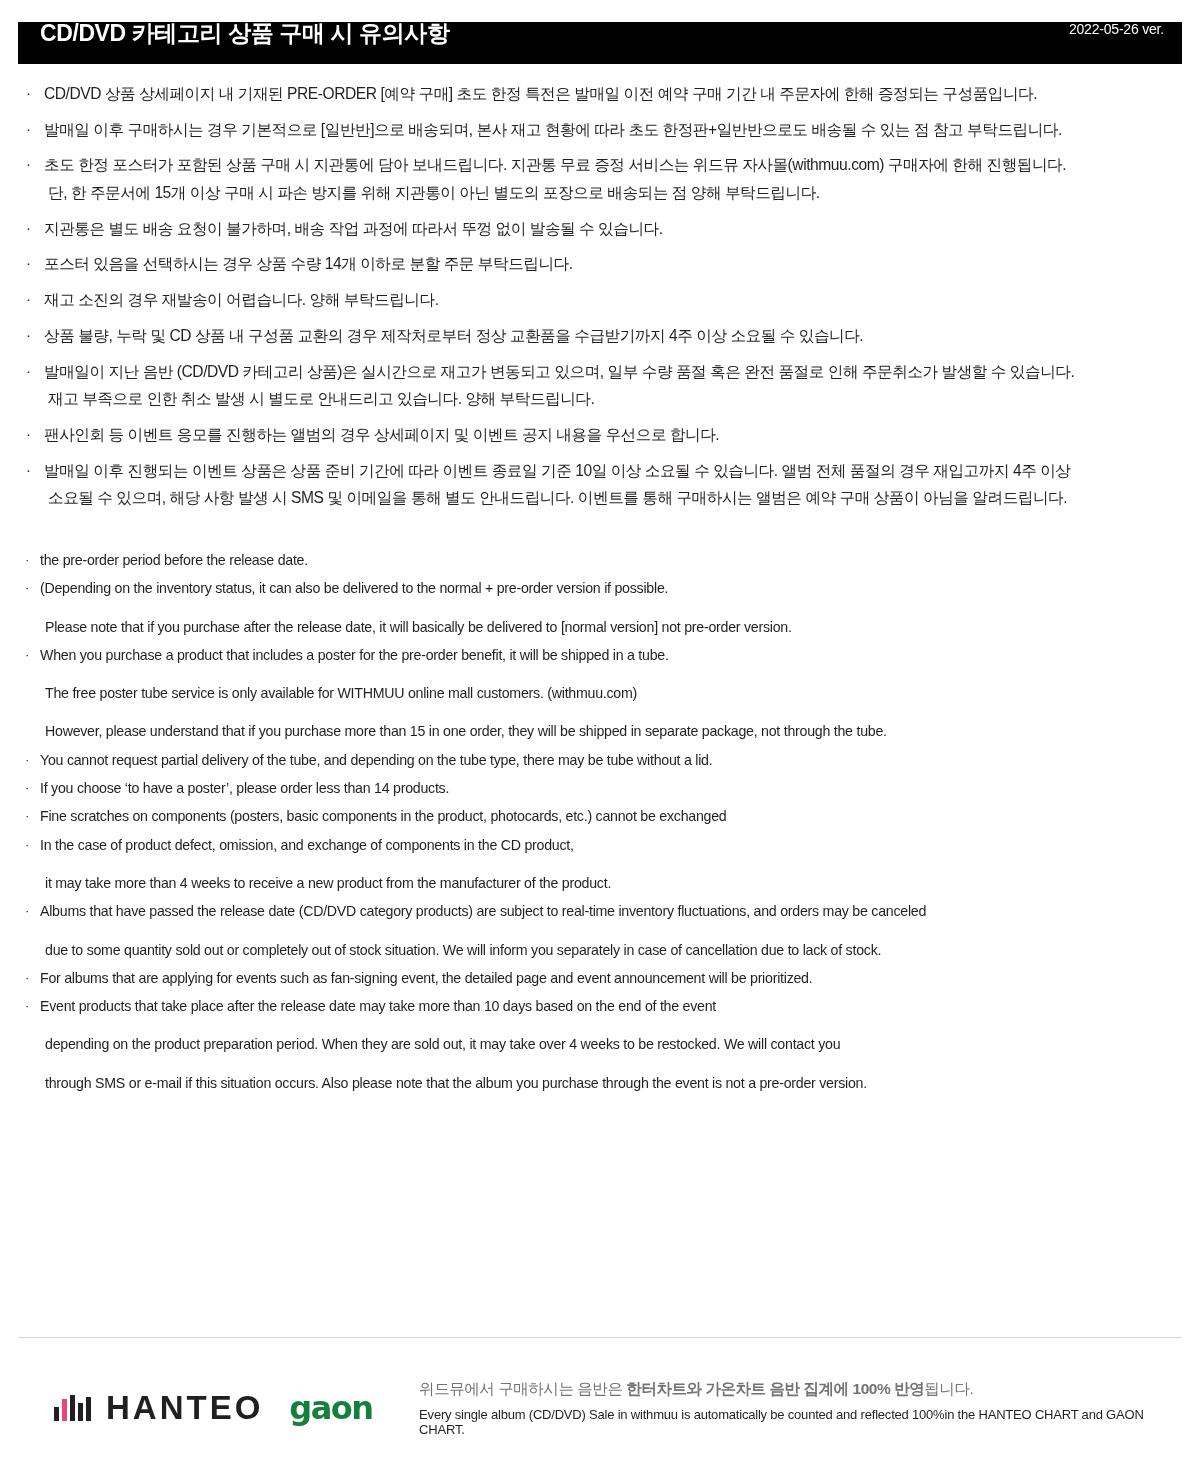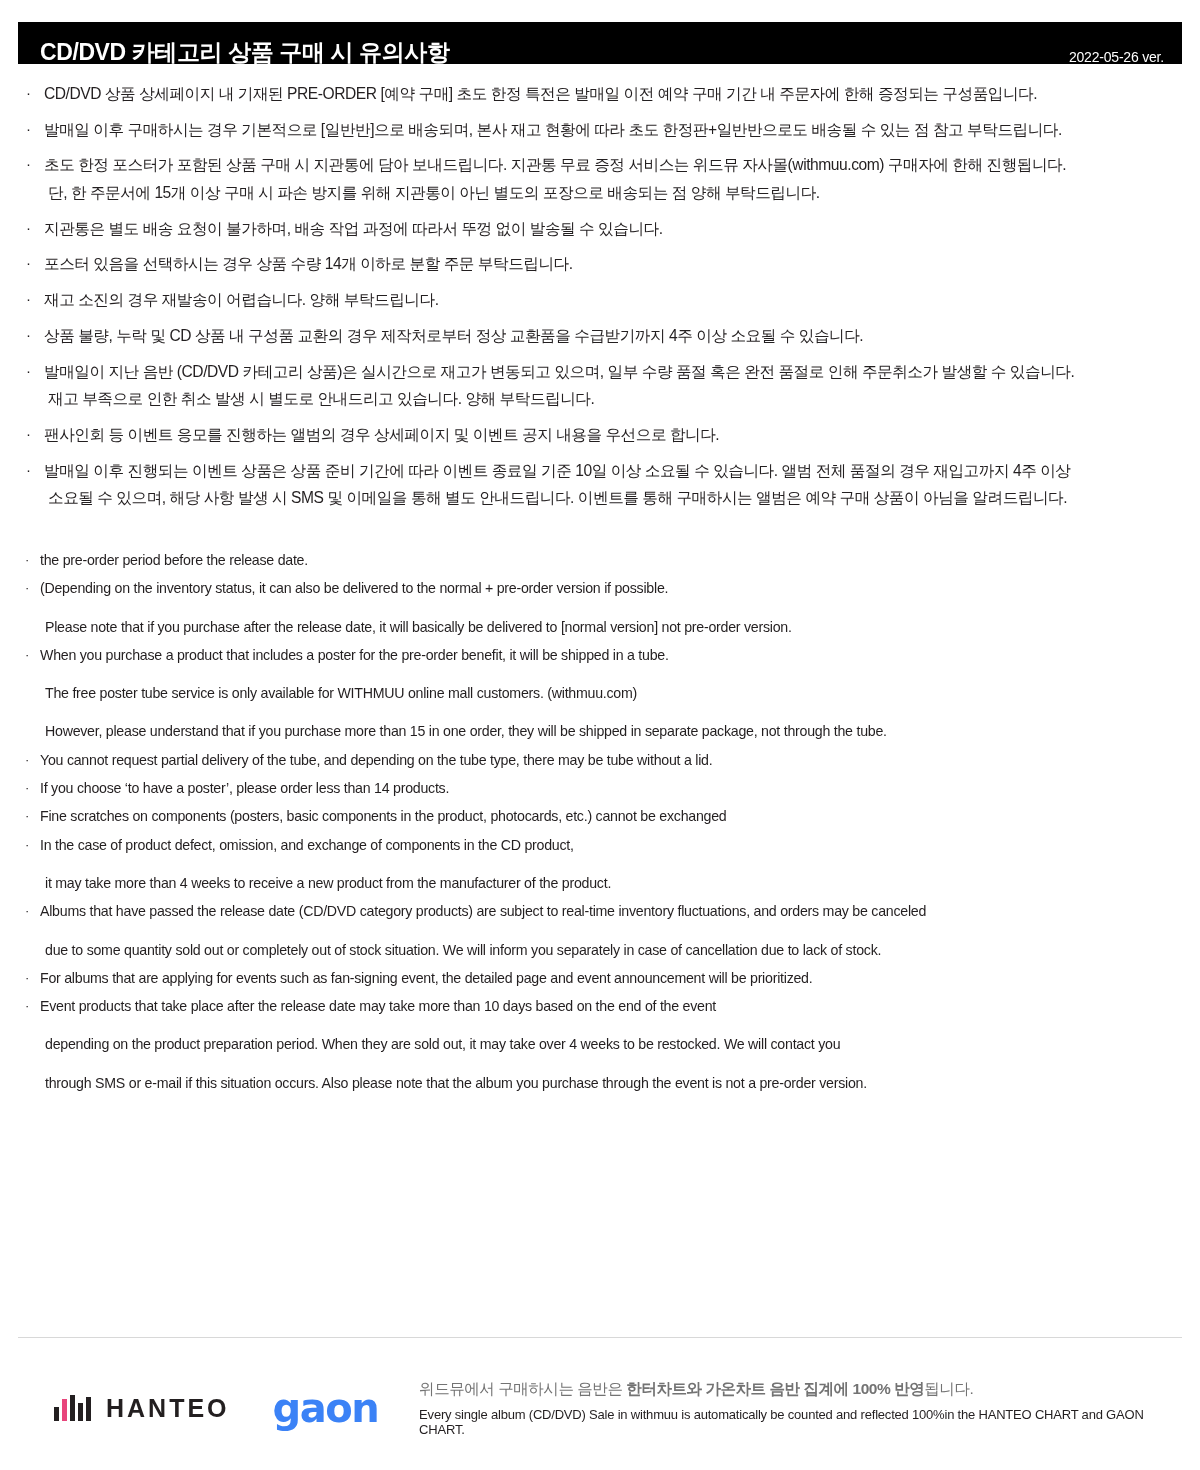"CD/DVD 카테고리 상품 구매 시" .header { align-items: flex-end -> flex-start }
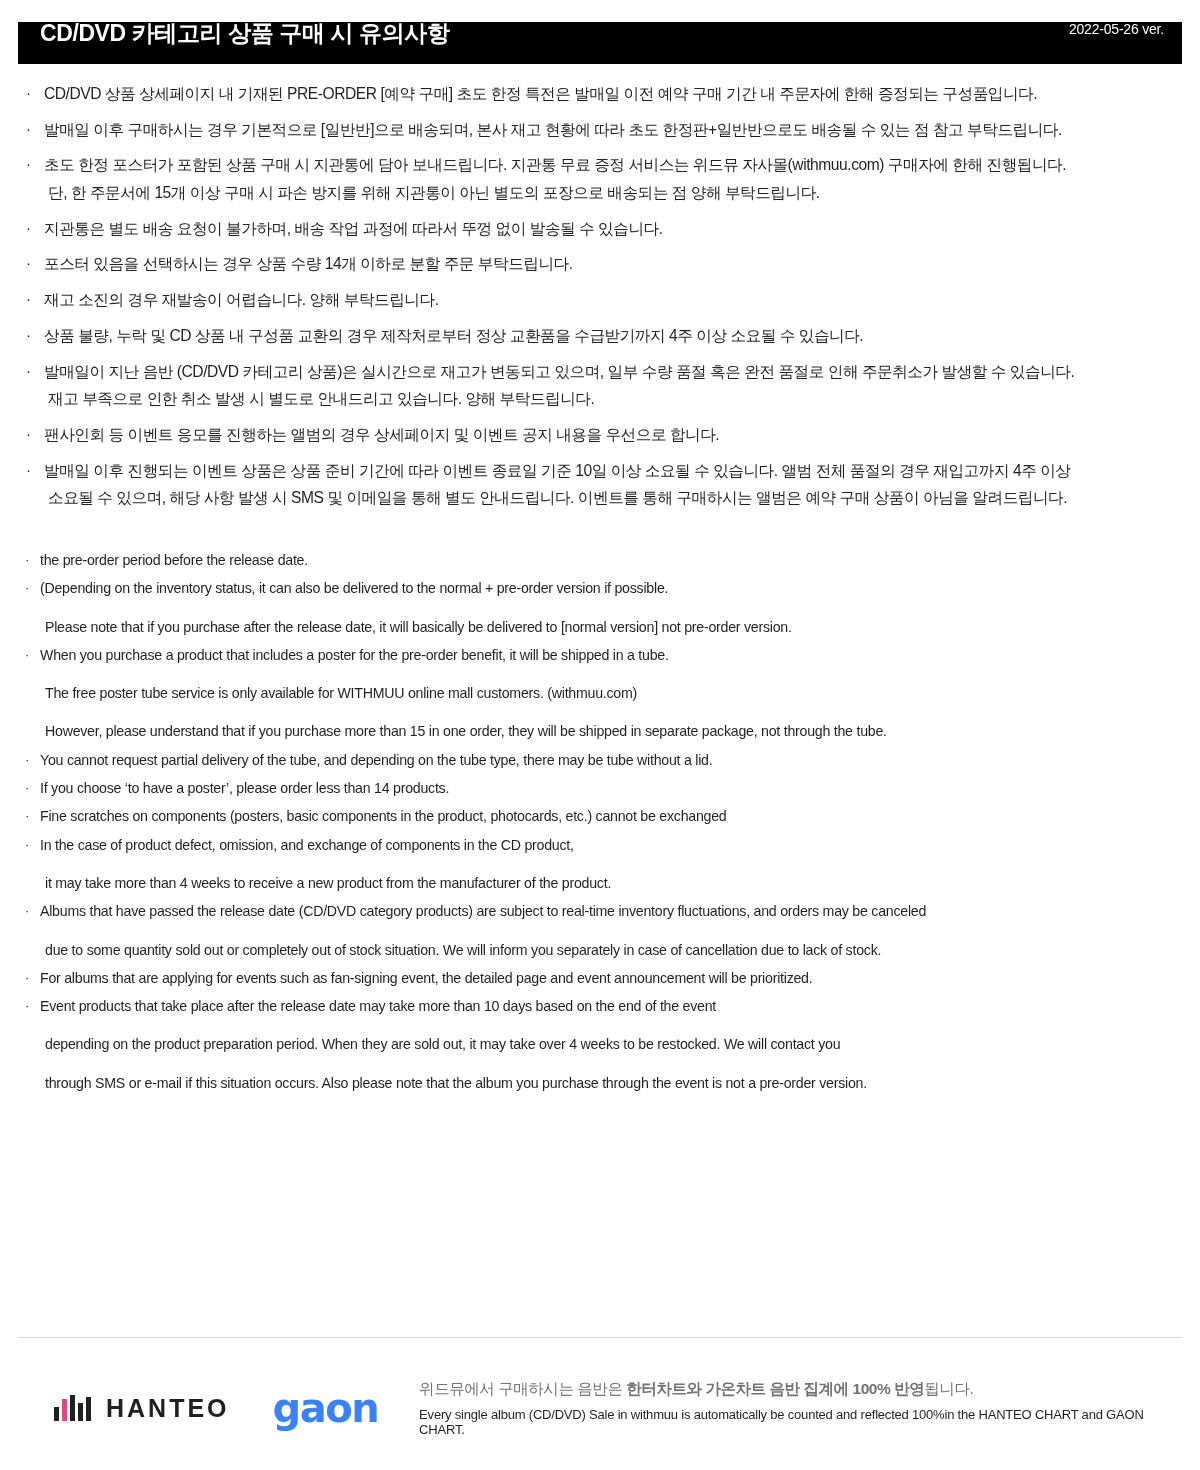"HANTEO" .hanteo-text { font-size: 25px -> 33px }
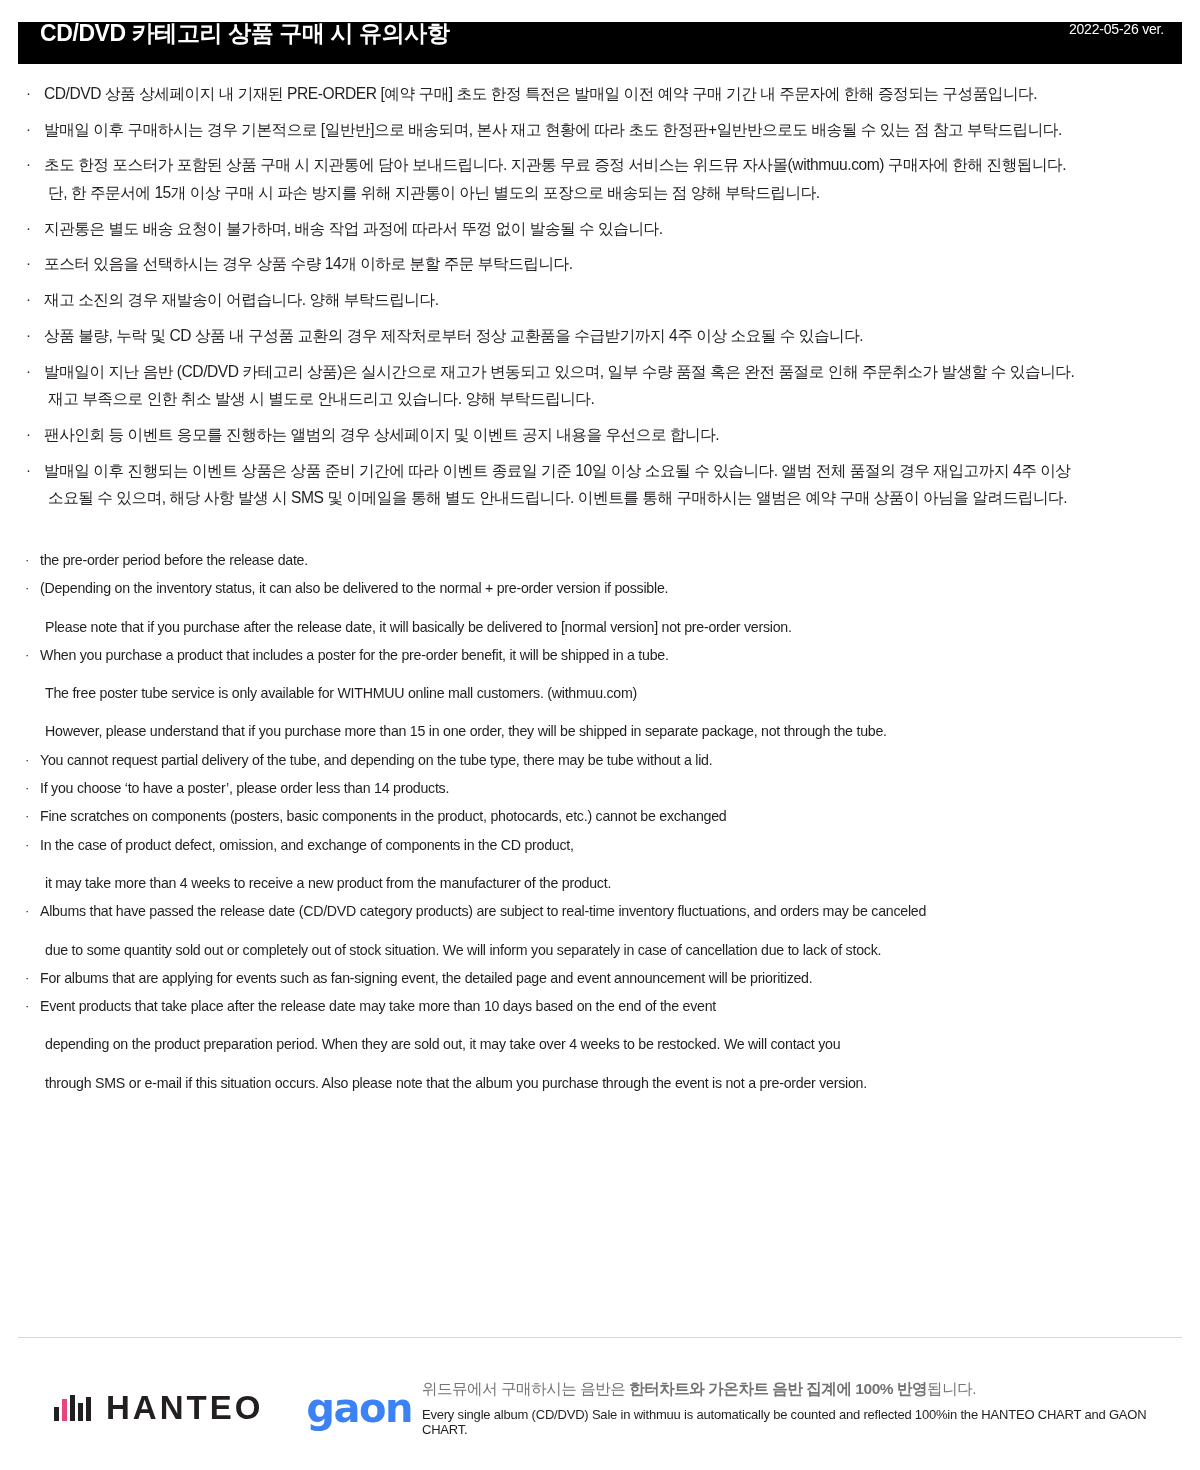"gaon" .gaon-text { color: #3b82f6 -> #15803d; font-size: 40px -> 32px; margin-left: 43px -> 26px }
